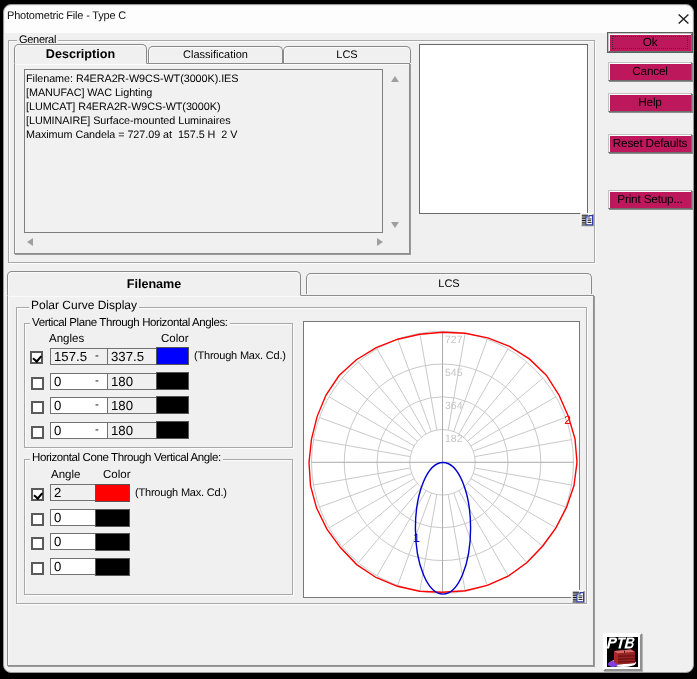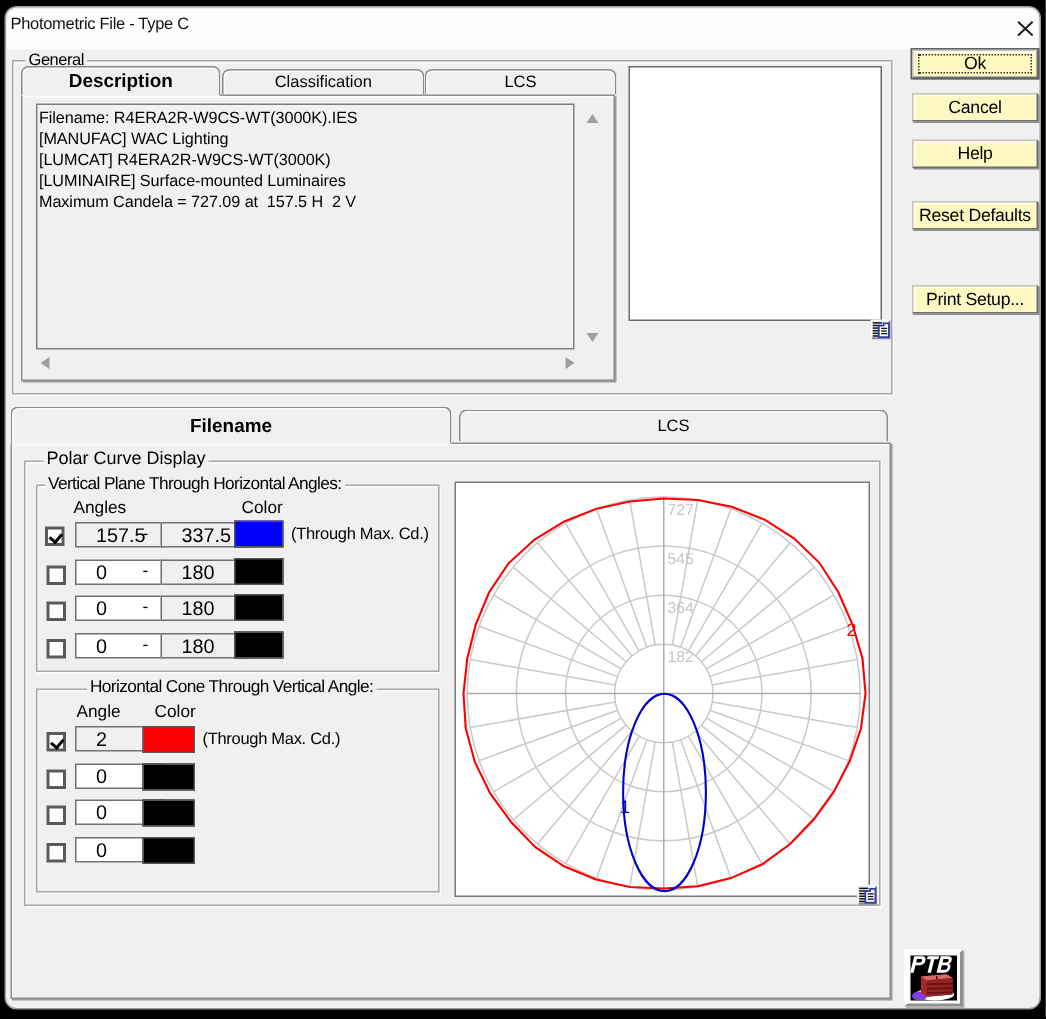"Ok" .btn { background: #fef9c3 -> #be185d }
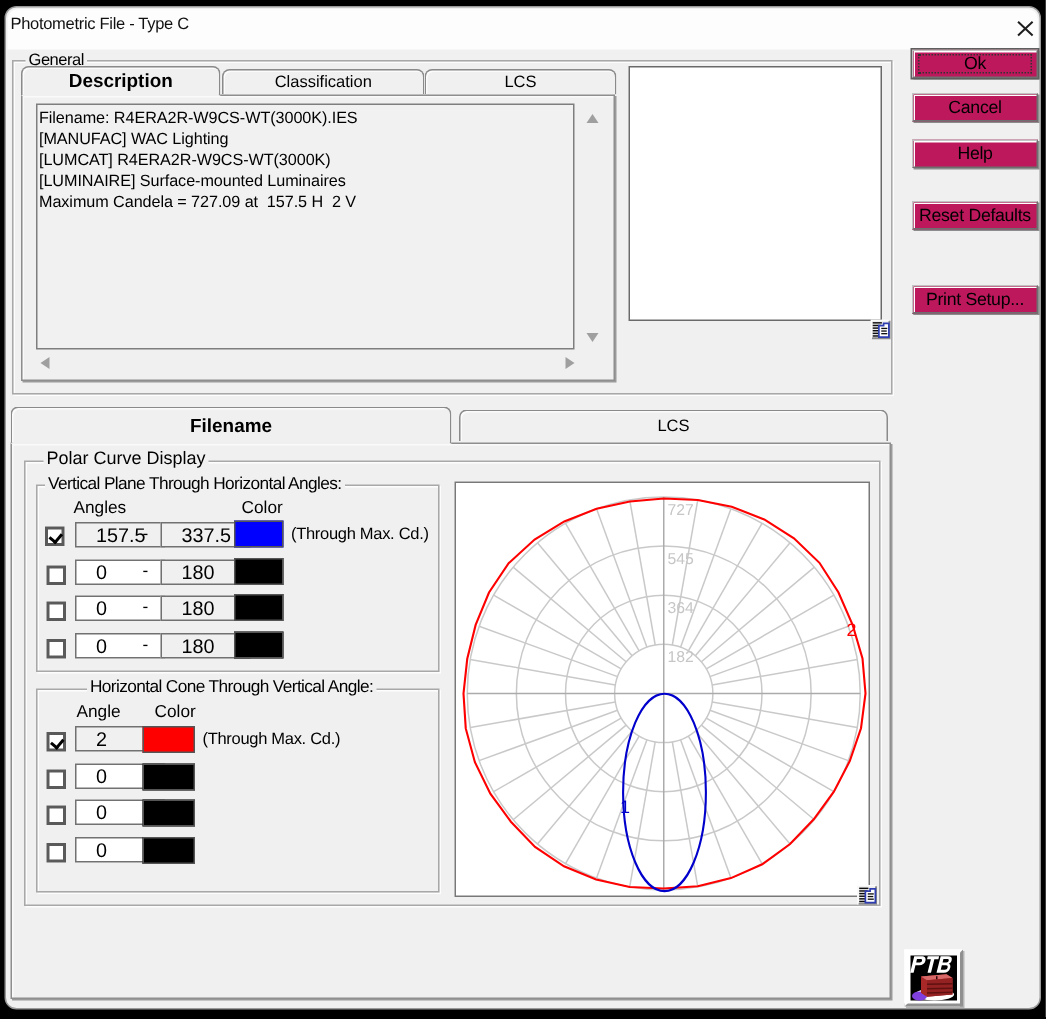"157.5" .field { padding-left: 13px -> 3px }
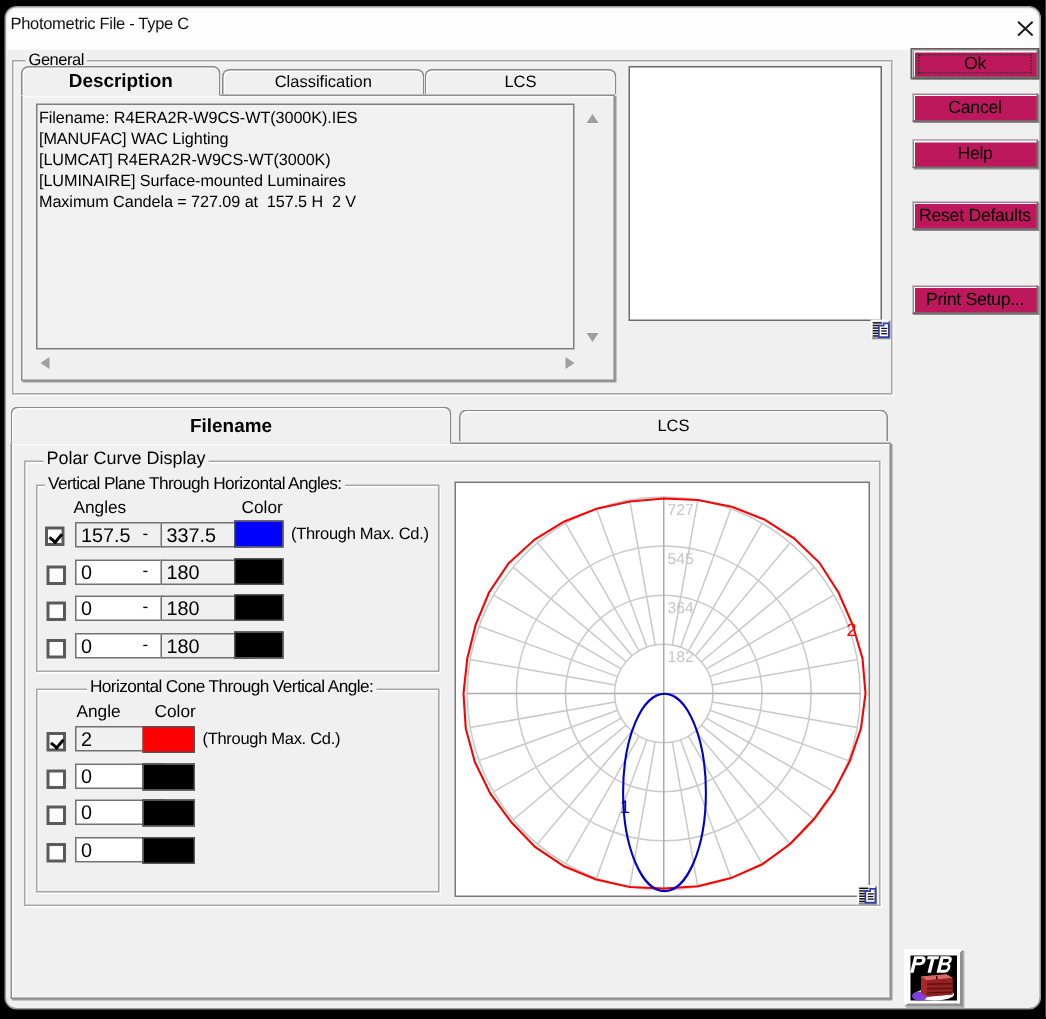"Horizontal Cone Through Vertical Angle:" div.glabel { margin-left: 28px -> none }
